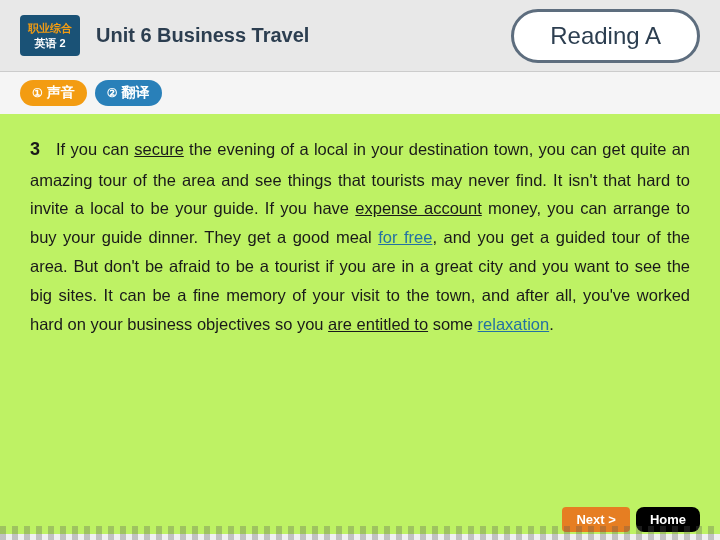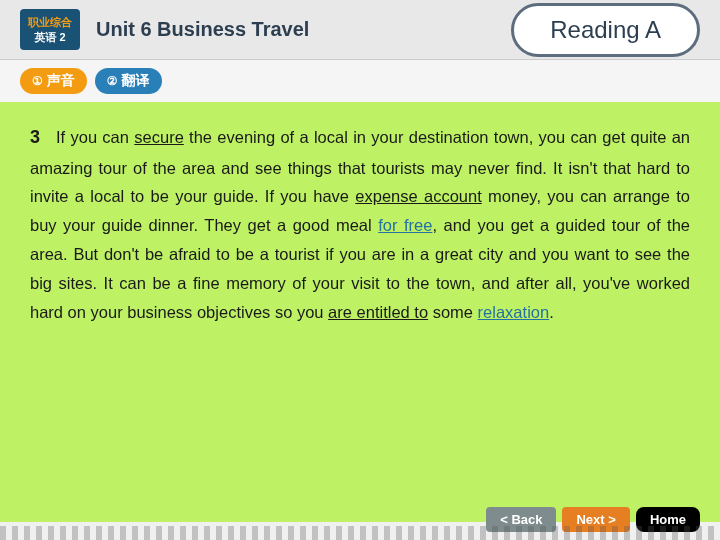"职业综合" .header { height: 60px -> 72px }
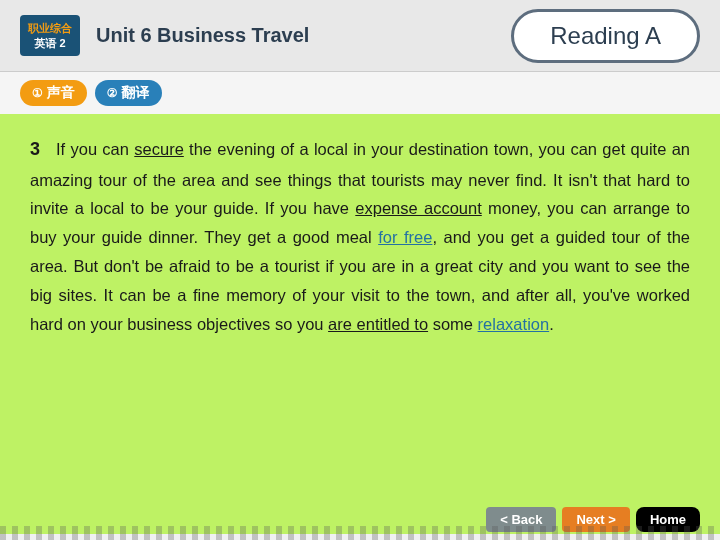"< Back" button.nav-btn { html: <button>&lt; Back</button> -> none }
